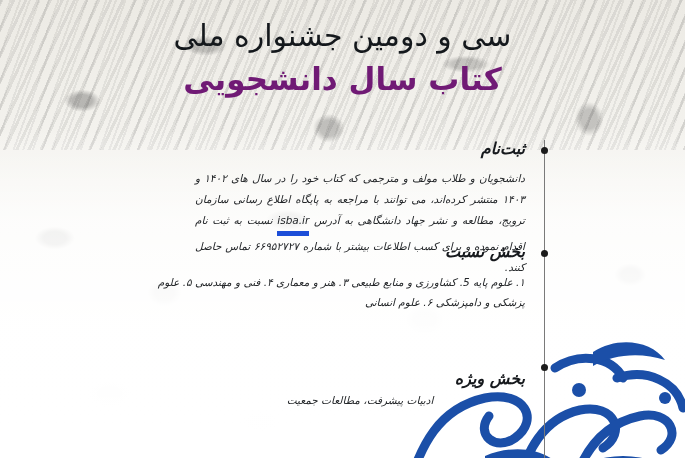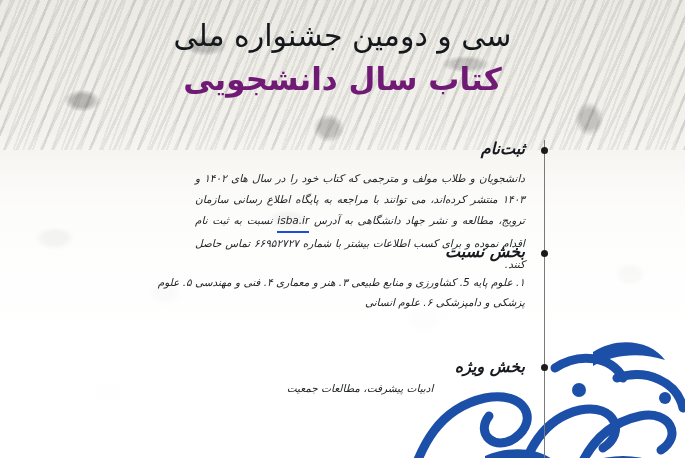"isba.ir" .link-ltr { border-bottom: 2px solid #1d4ed8 -> 5px solid #1d4ed8 }
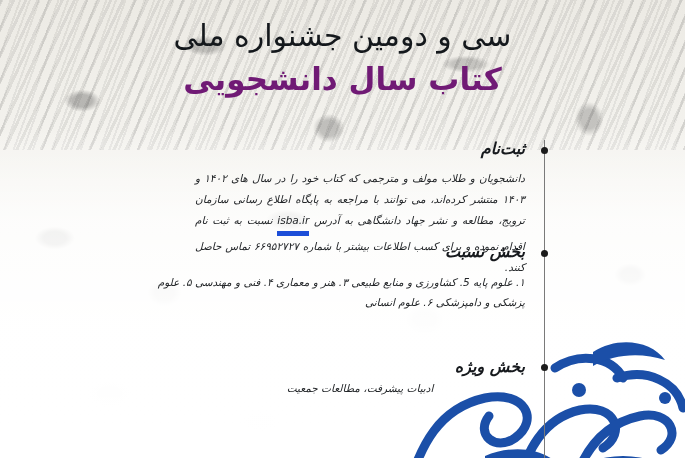"بخش ویژه" #sec-special { top: 356px -> 368px }
